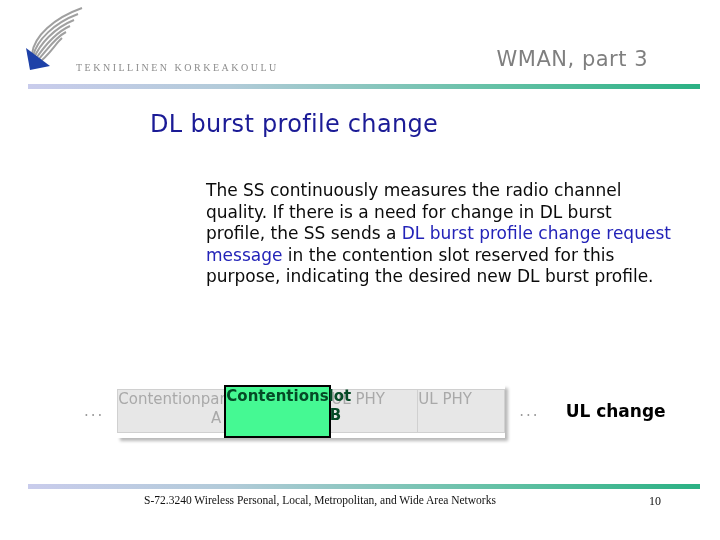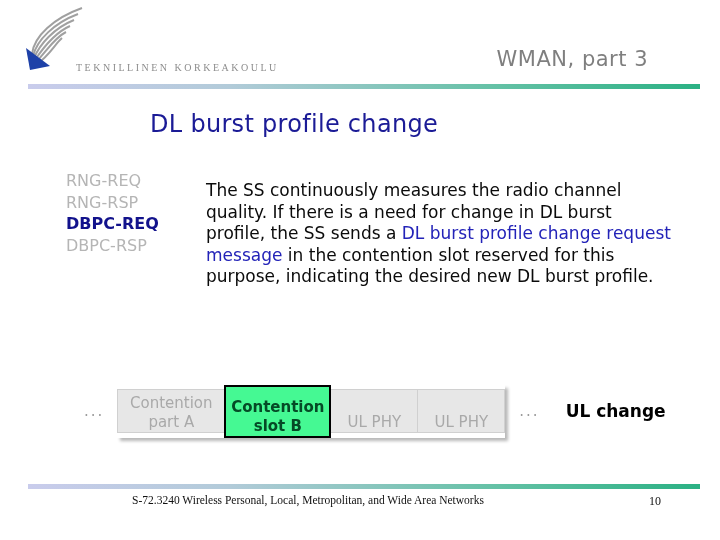"RNG-REQ" ul.msg-list { html: <ul> <li>RNG-REQ</li> <li>RNG-RSP</li> <li>DBPC-REQ</li> <li>DBPC-RSP</li> </ul> -> none }
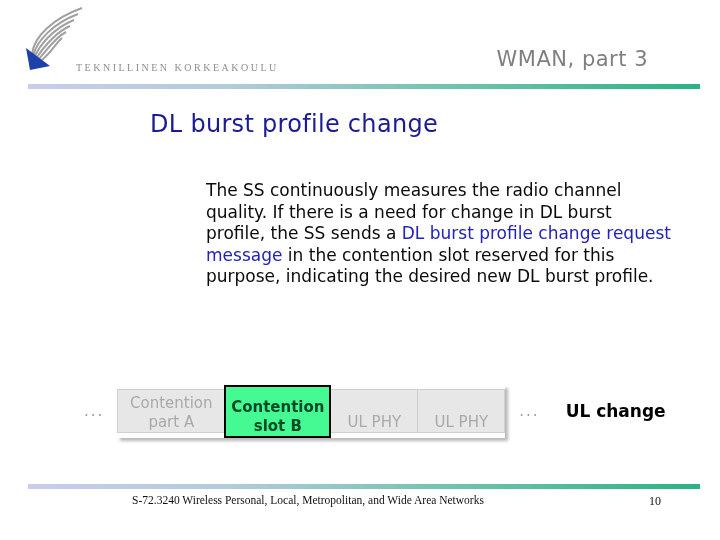"Contention" .slot { flex-direction: column -> row; justify-content: flex-end -> space-between }
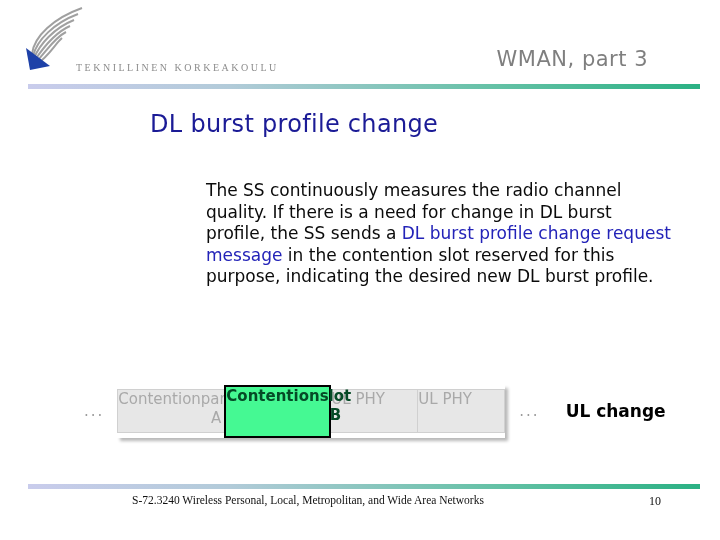"S-72.3240 Wireless Personal, Local," .footer-text { left: 4px -> 16px }
